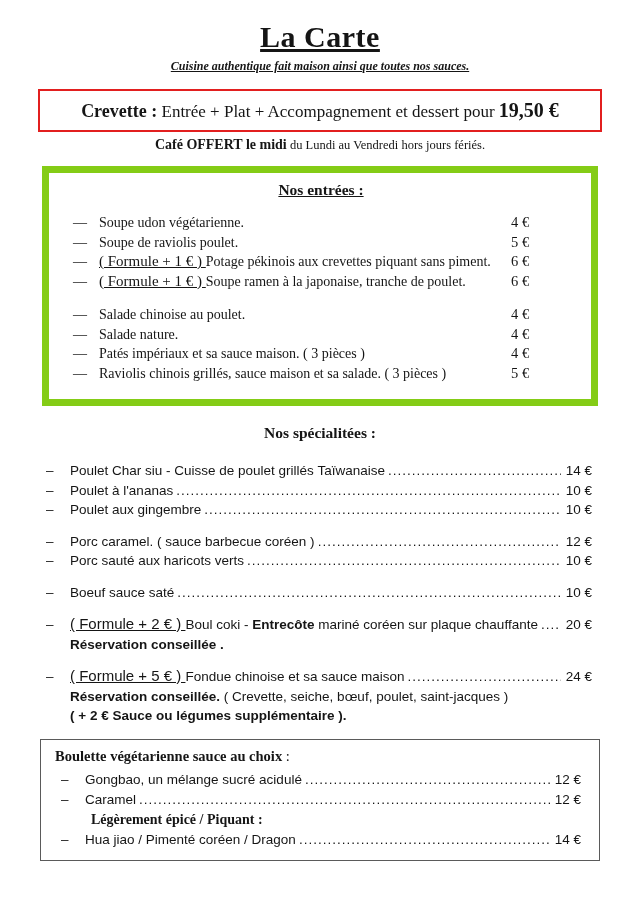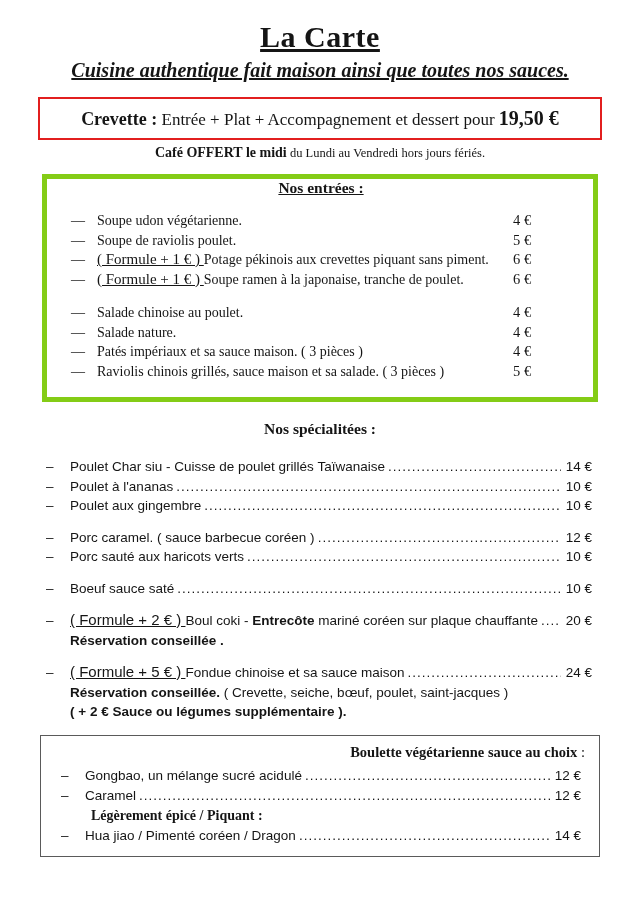"Cuisine authentique fait maison ainsi" .subtitle { font-size: 20px -> 12px }
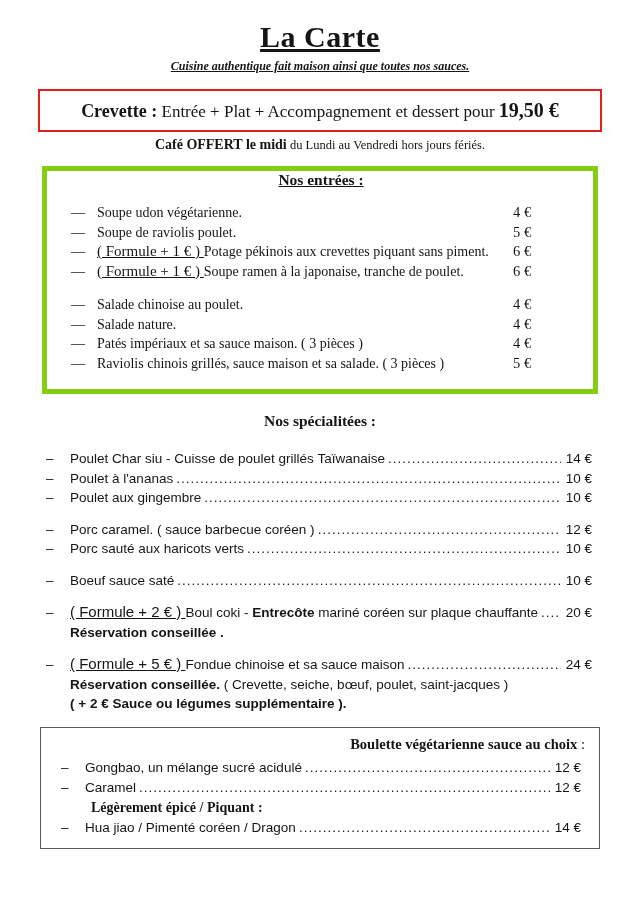"Nos entrées :" .entrees-box { border: 5px solid #84cc16 -> 7px solid #84cc16; padding: 0 22px 16px 24px -> 8px 22px 16px 24px }
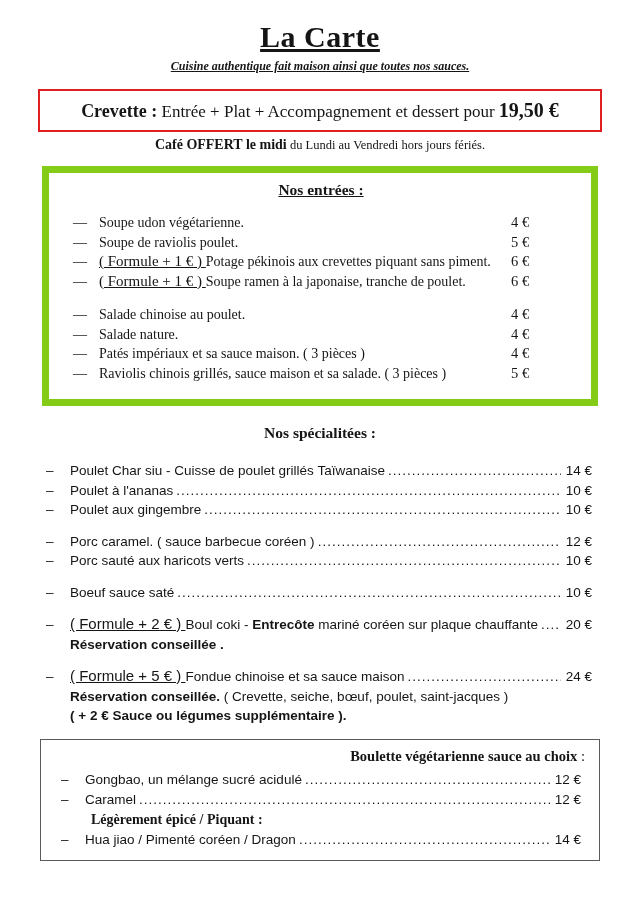"Boulette végétarienne sauce au choix" .boulette-title { text-align: right -> left }
